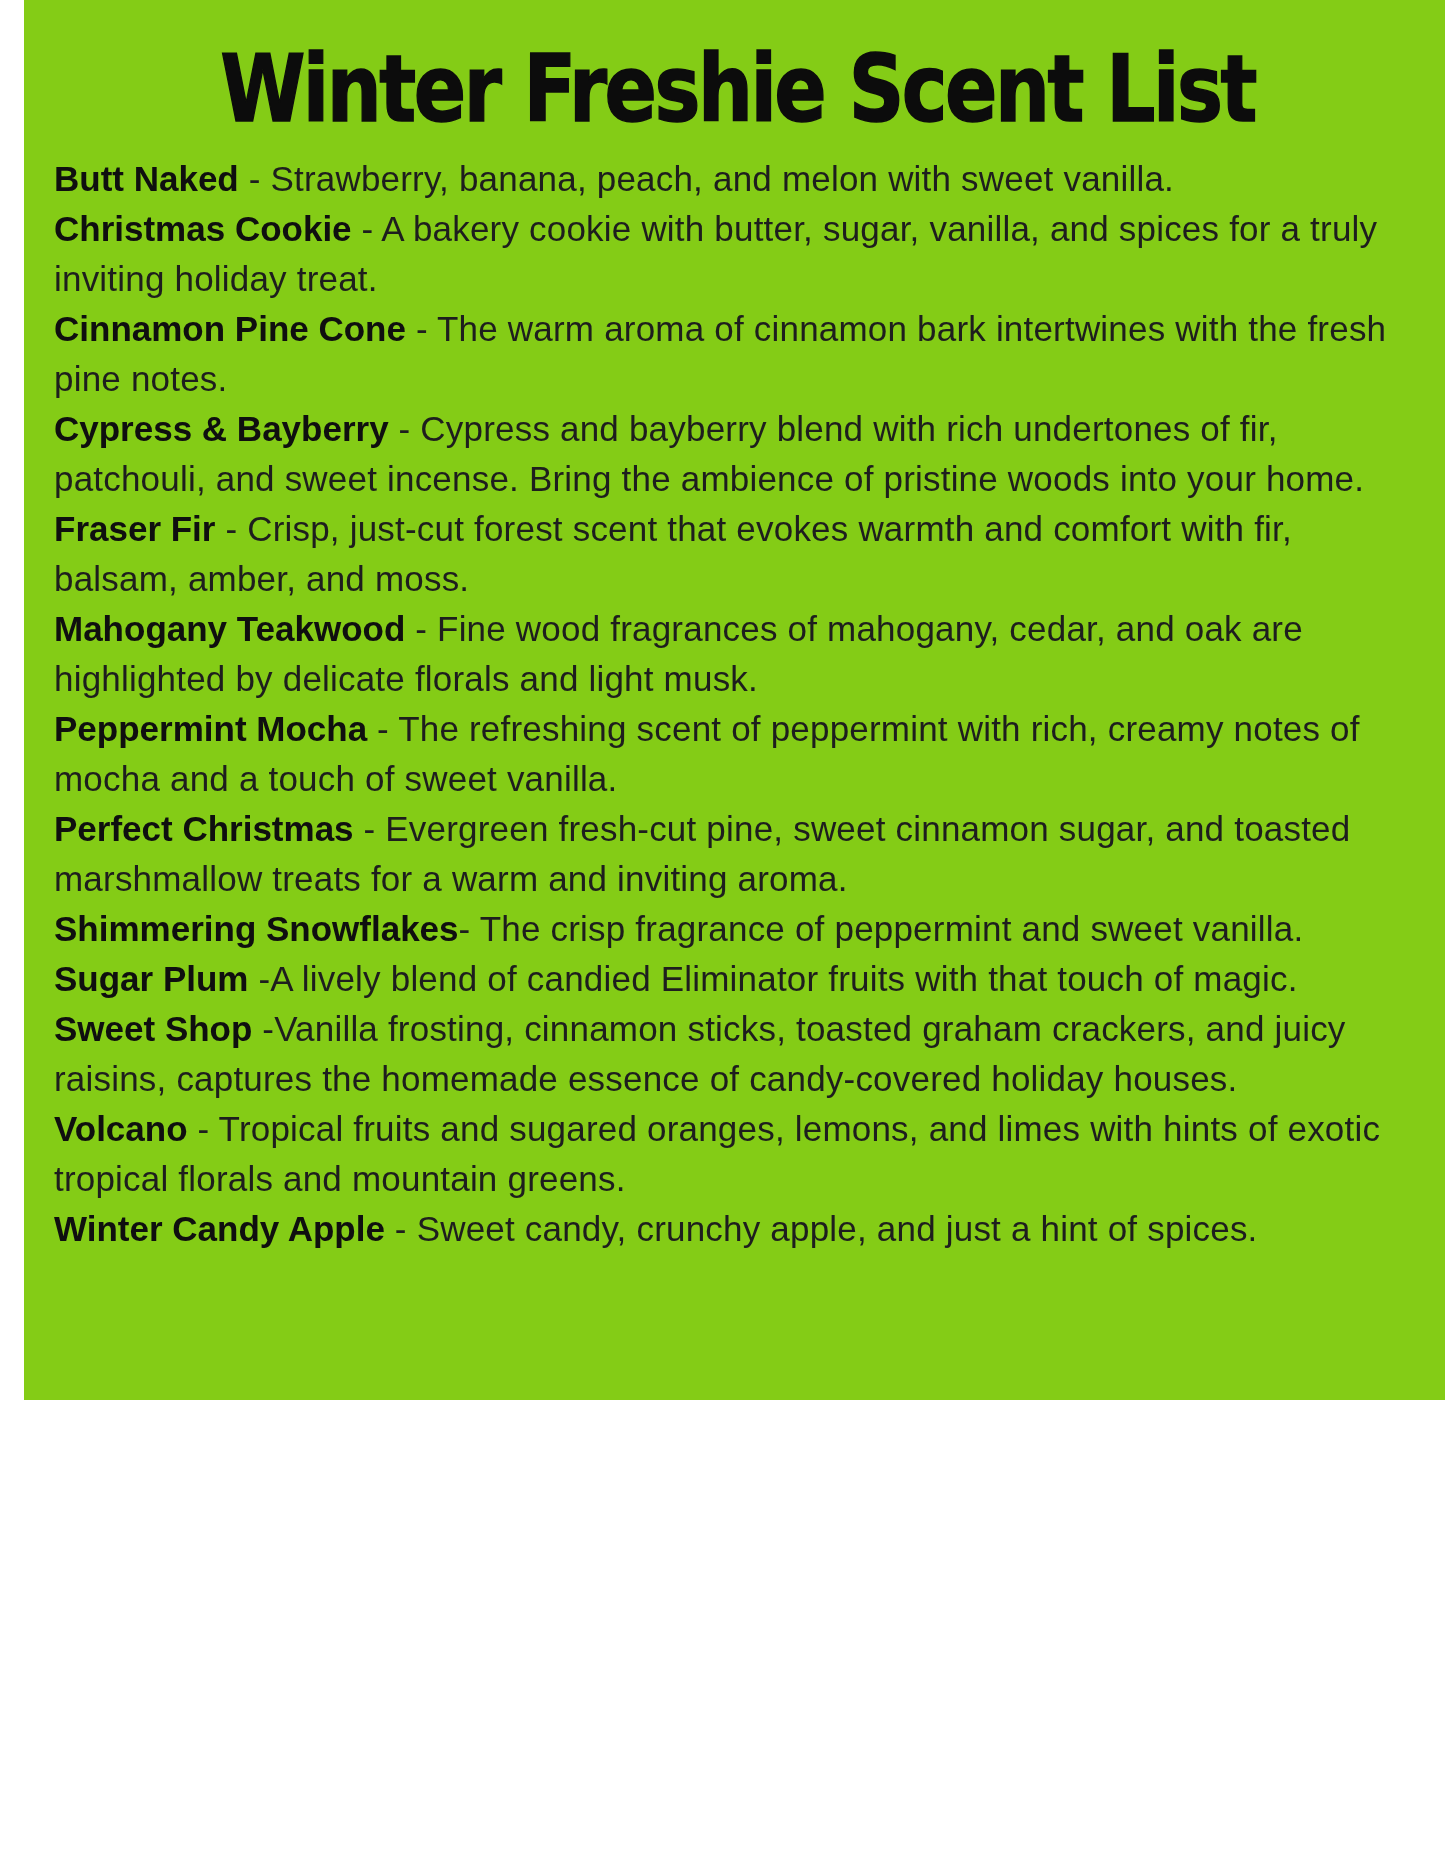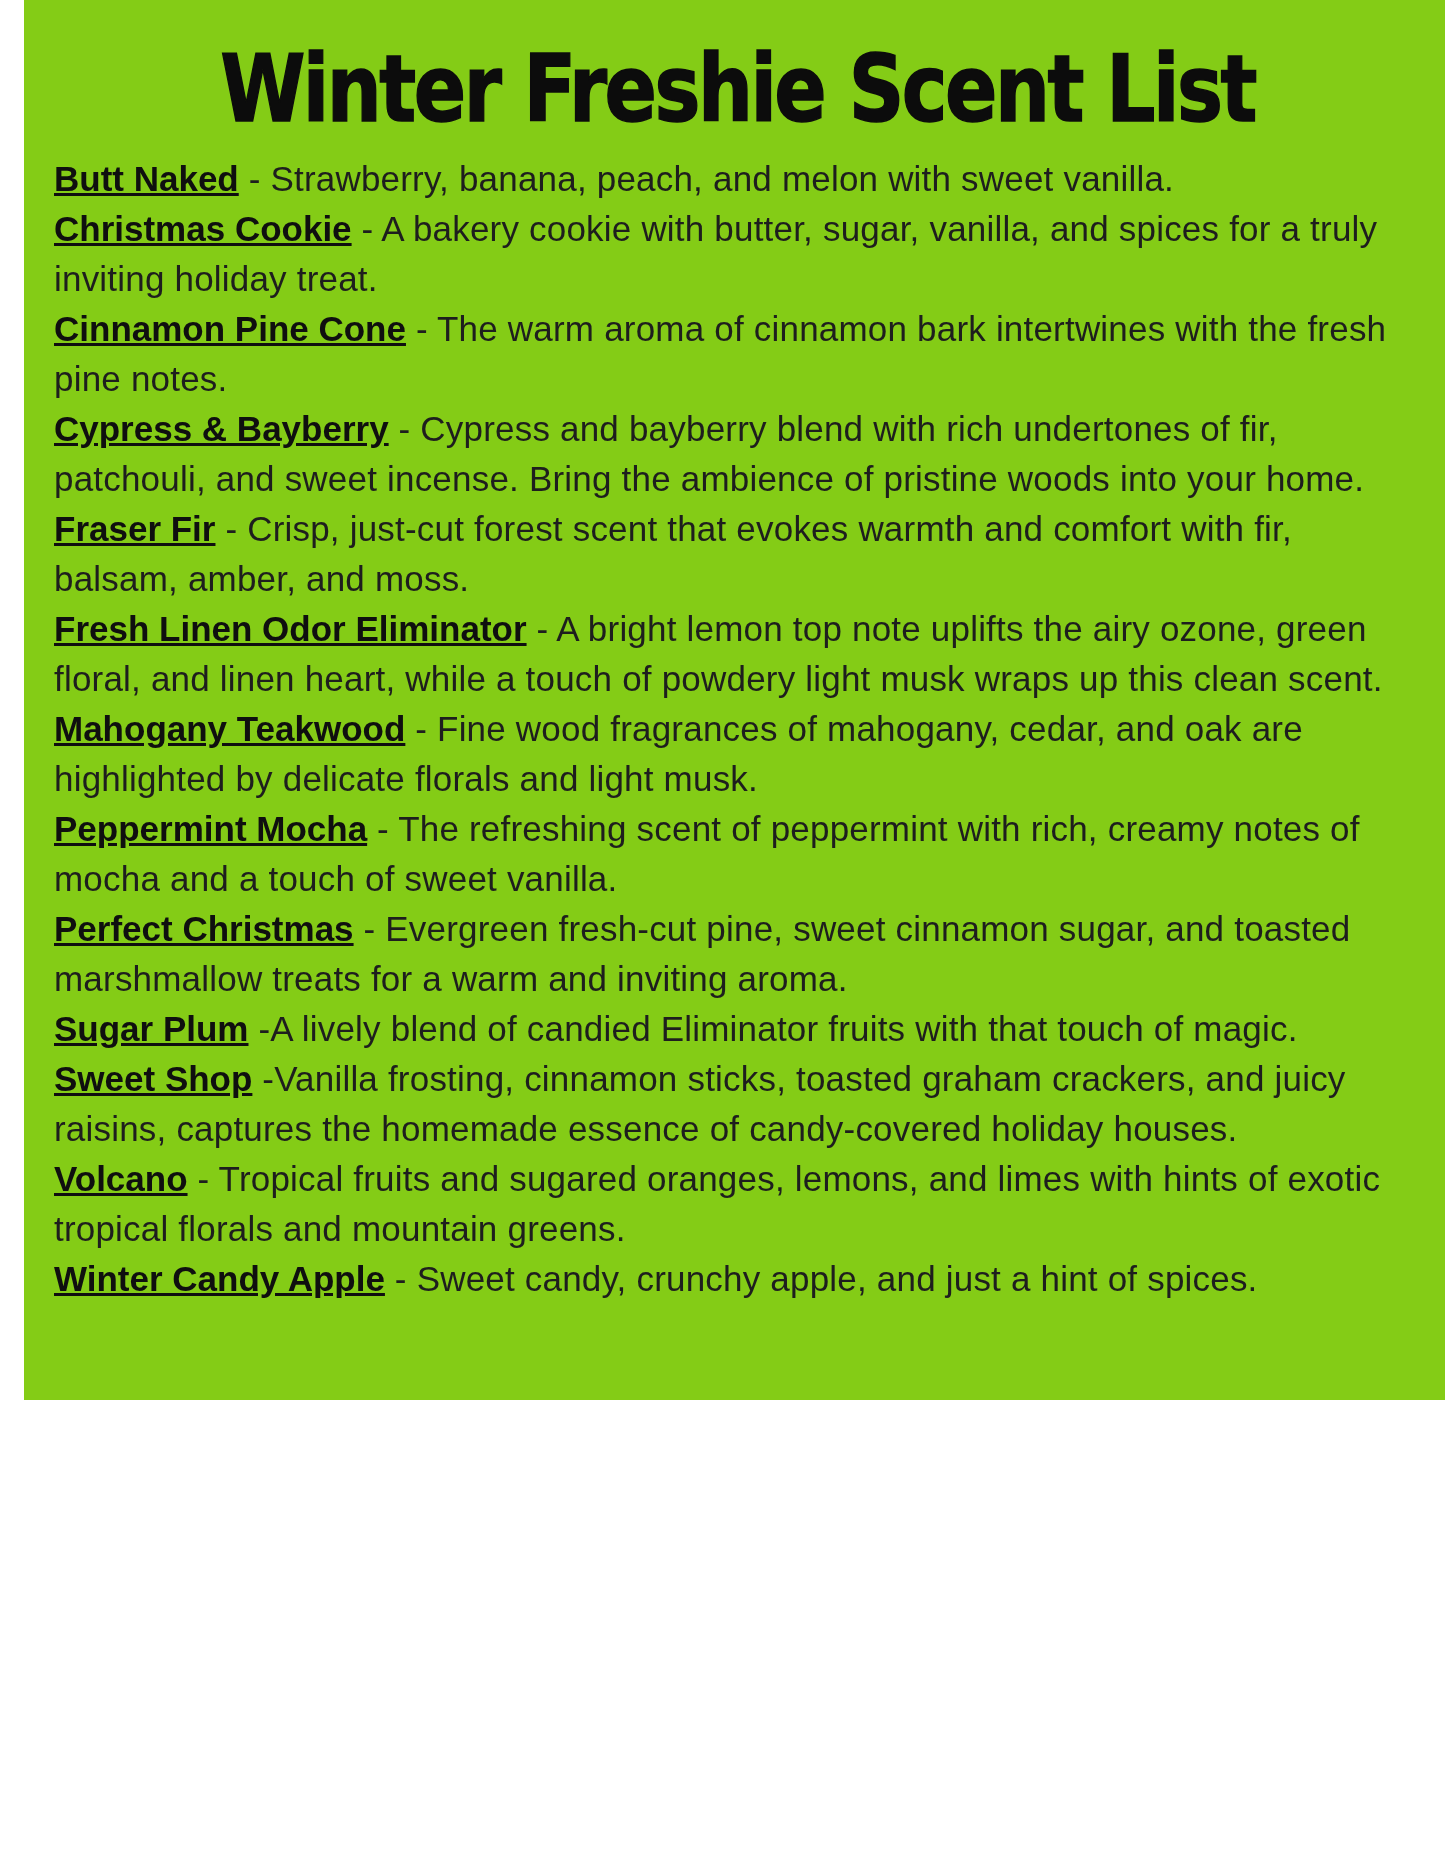"Butt Naked" .scent .scent-name { text-decoration: underline -> none }
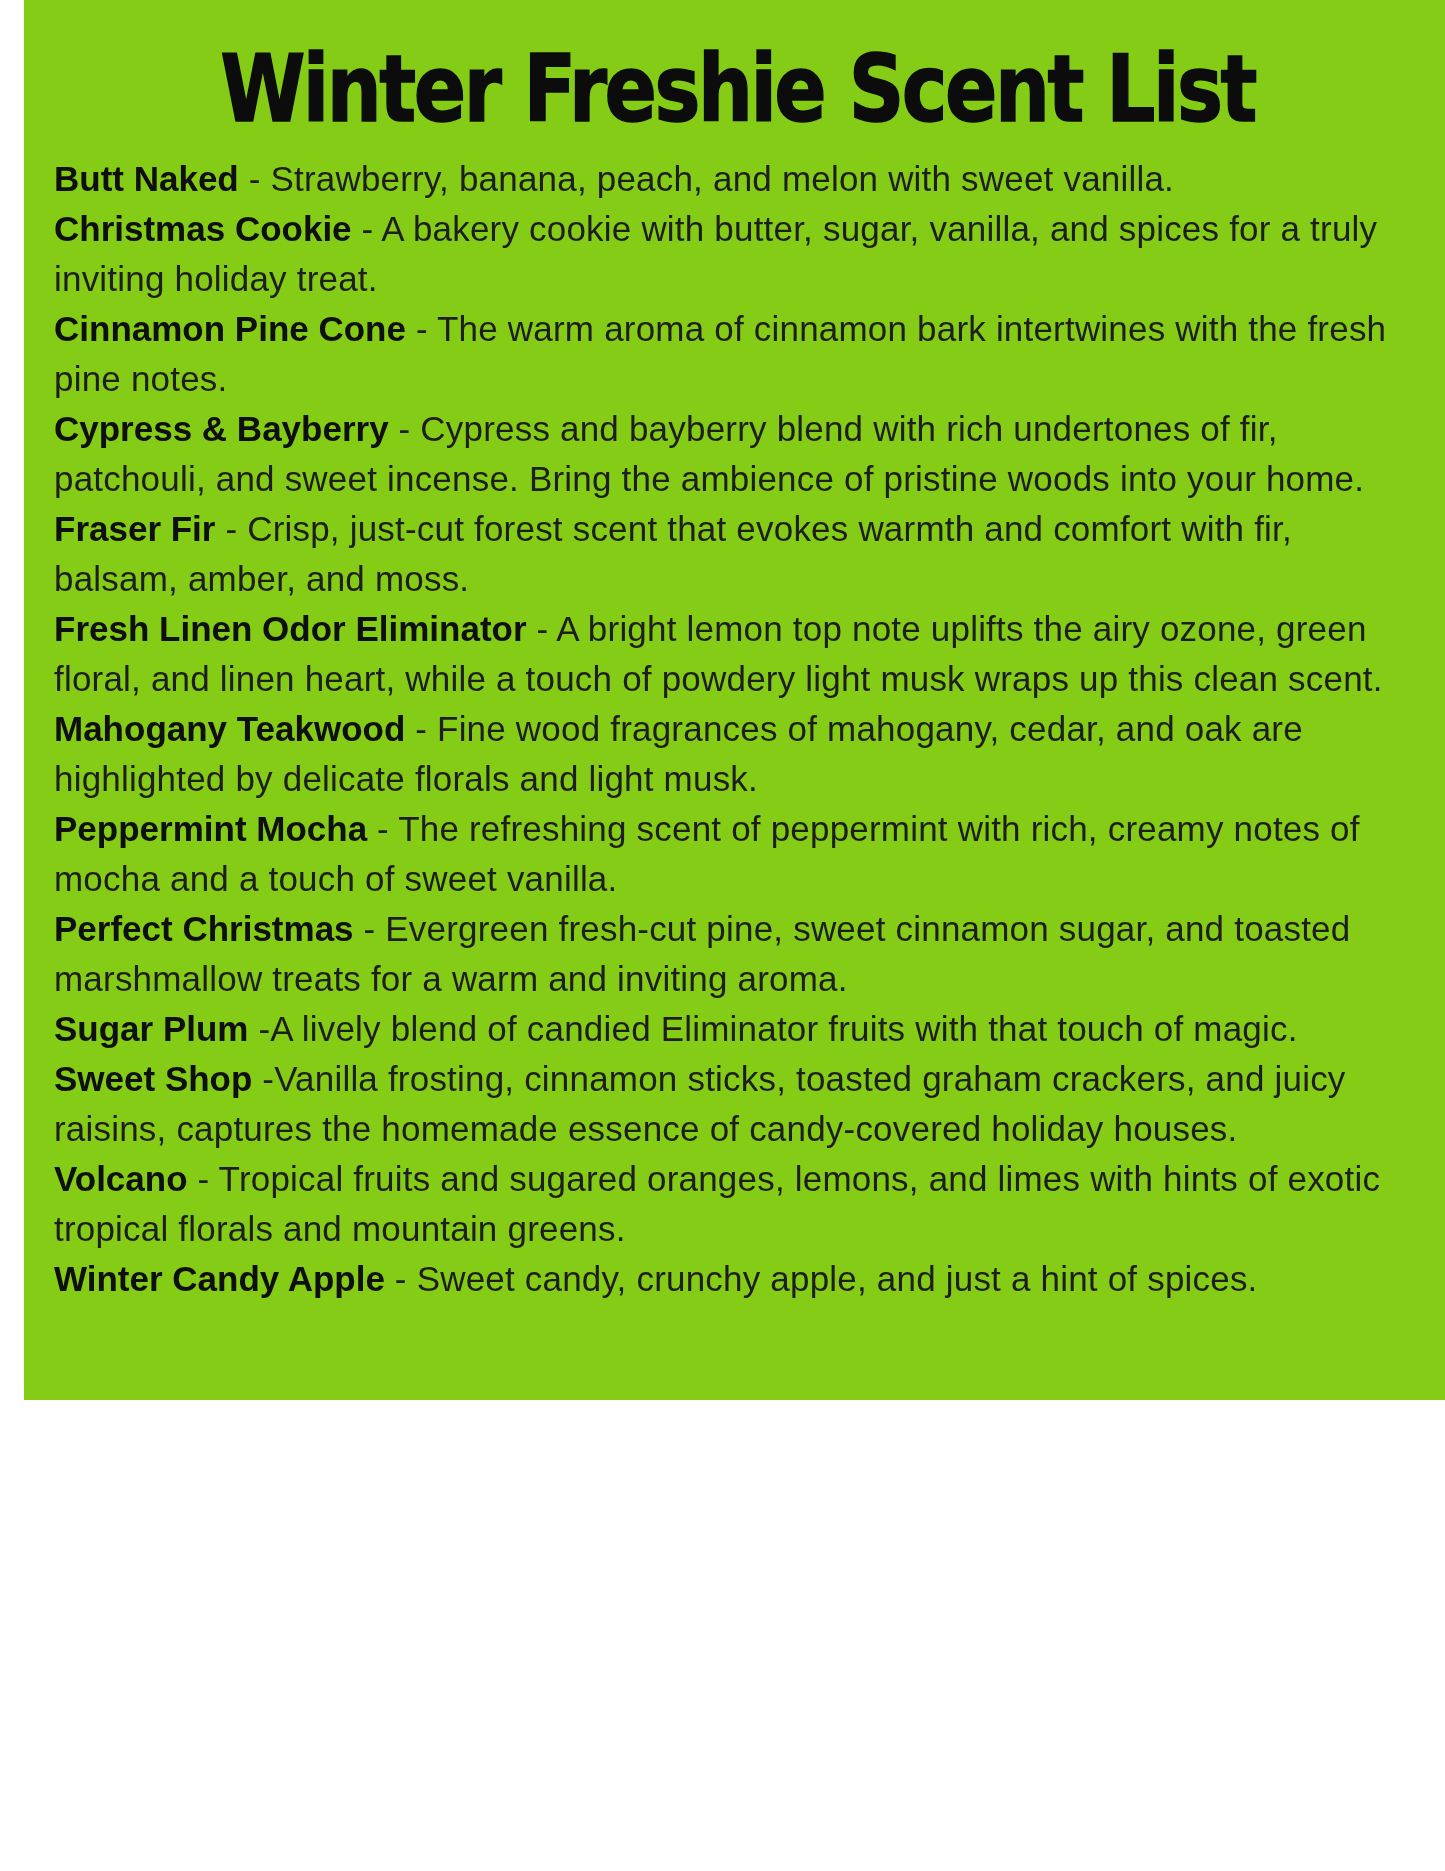"Fresh Linen Odor Eliminator -" p.scent { html: <p><b>Fresh Linen Odor Eliminator</b><span> - A bright lemon top note uplifts the airy ozone, green floral, and linen heart, while a touch of powdery light musk wraps up this clean scent.</span></p> -> none }
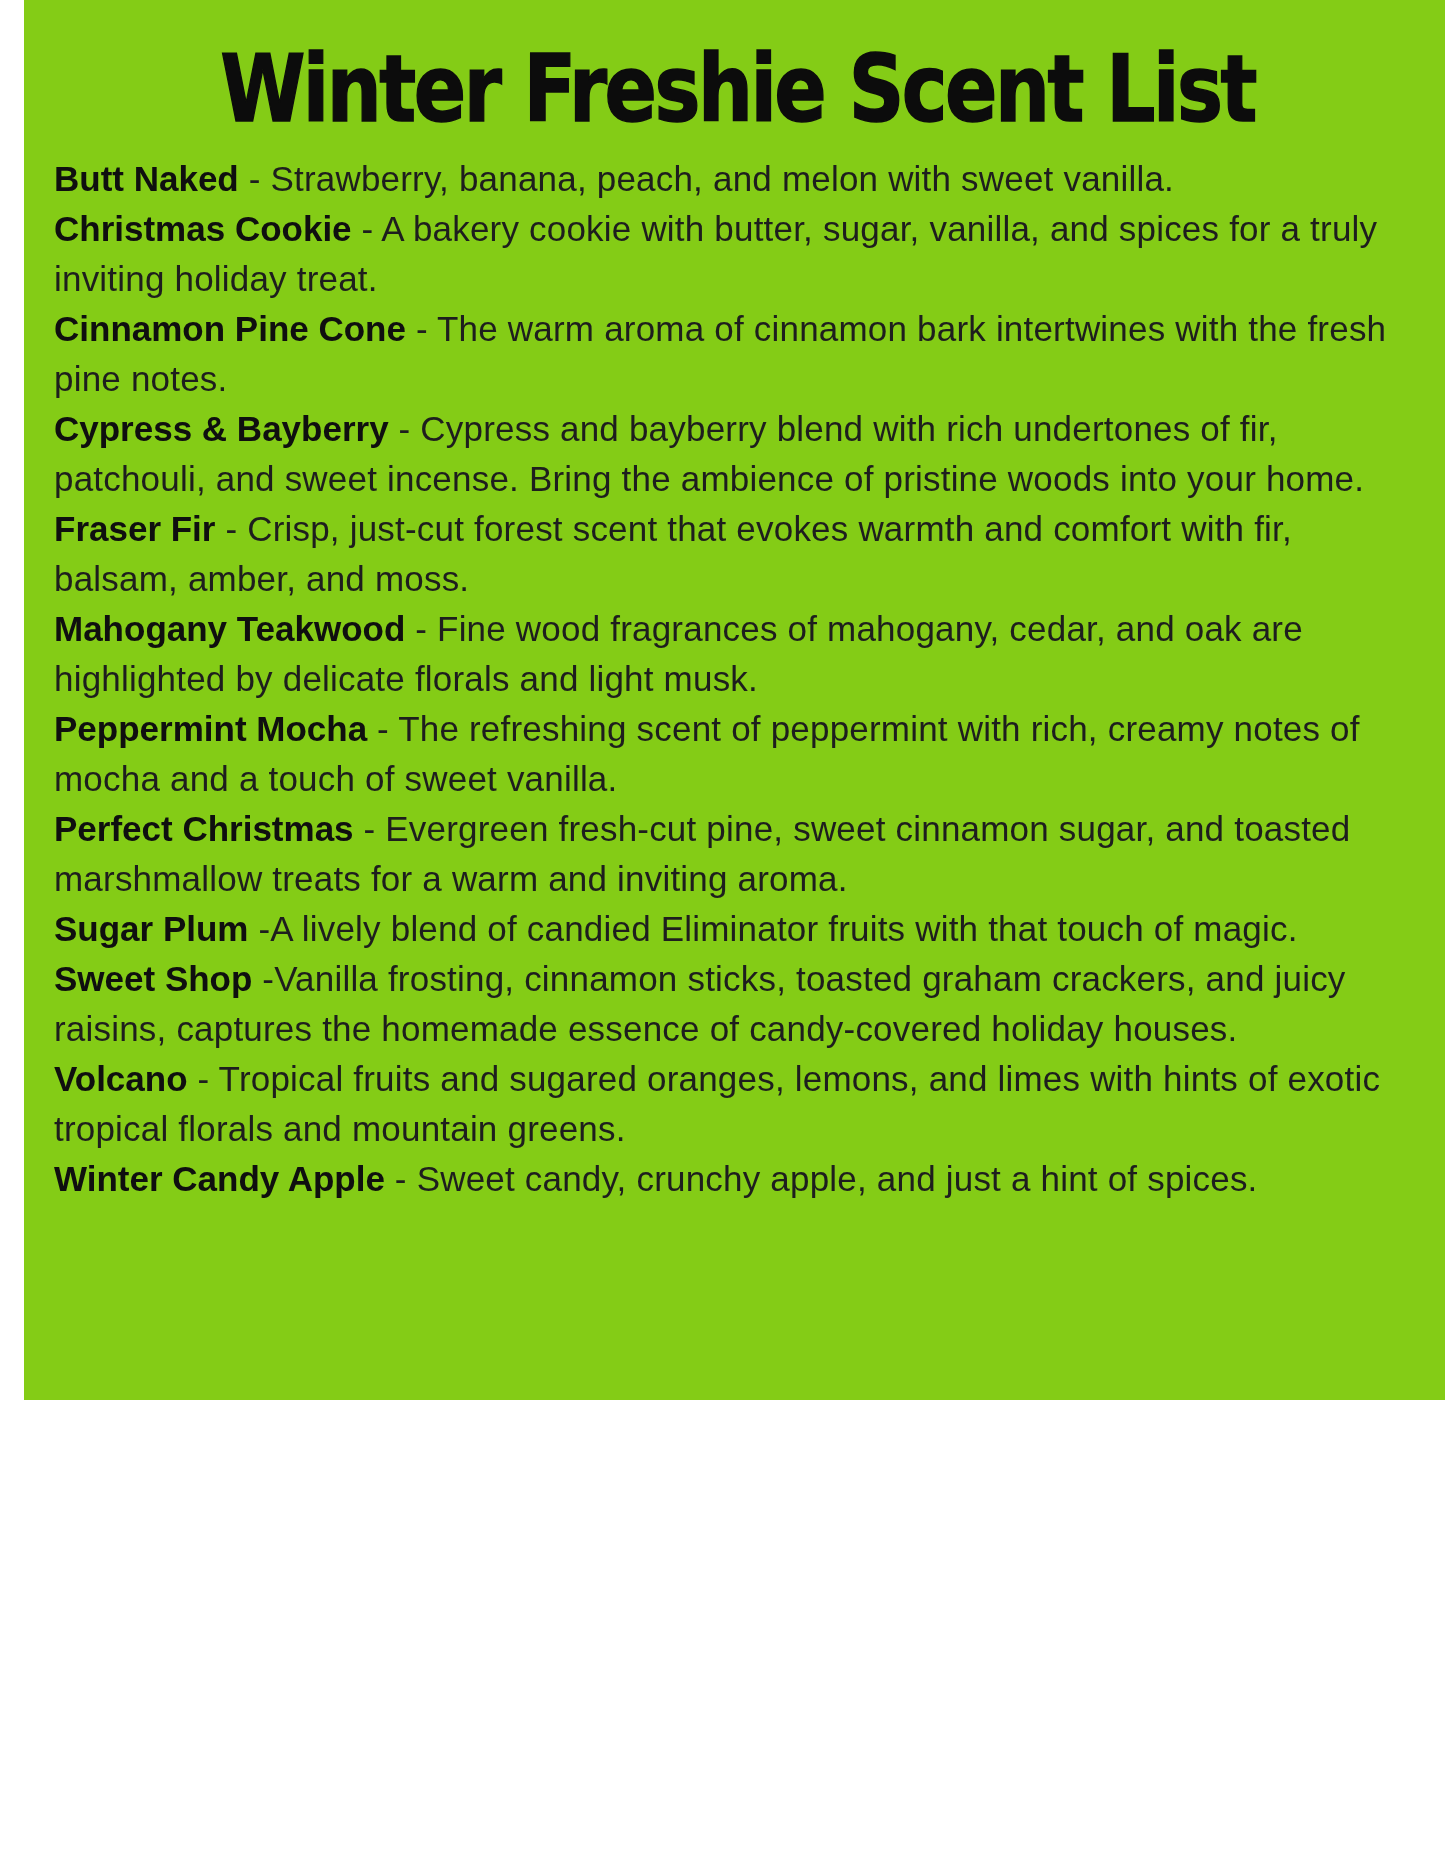"Shimmering Snowflakes- The crisp" p.scent { html: none -> <p><b>Shimmering Snowflakes</b><span>- The crisp fragrance of peppermint and sweet vanilla.</span></p> }
